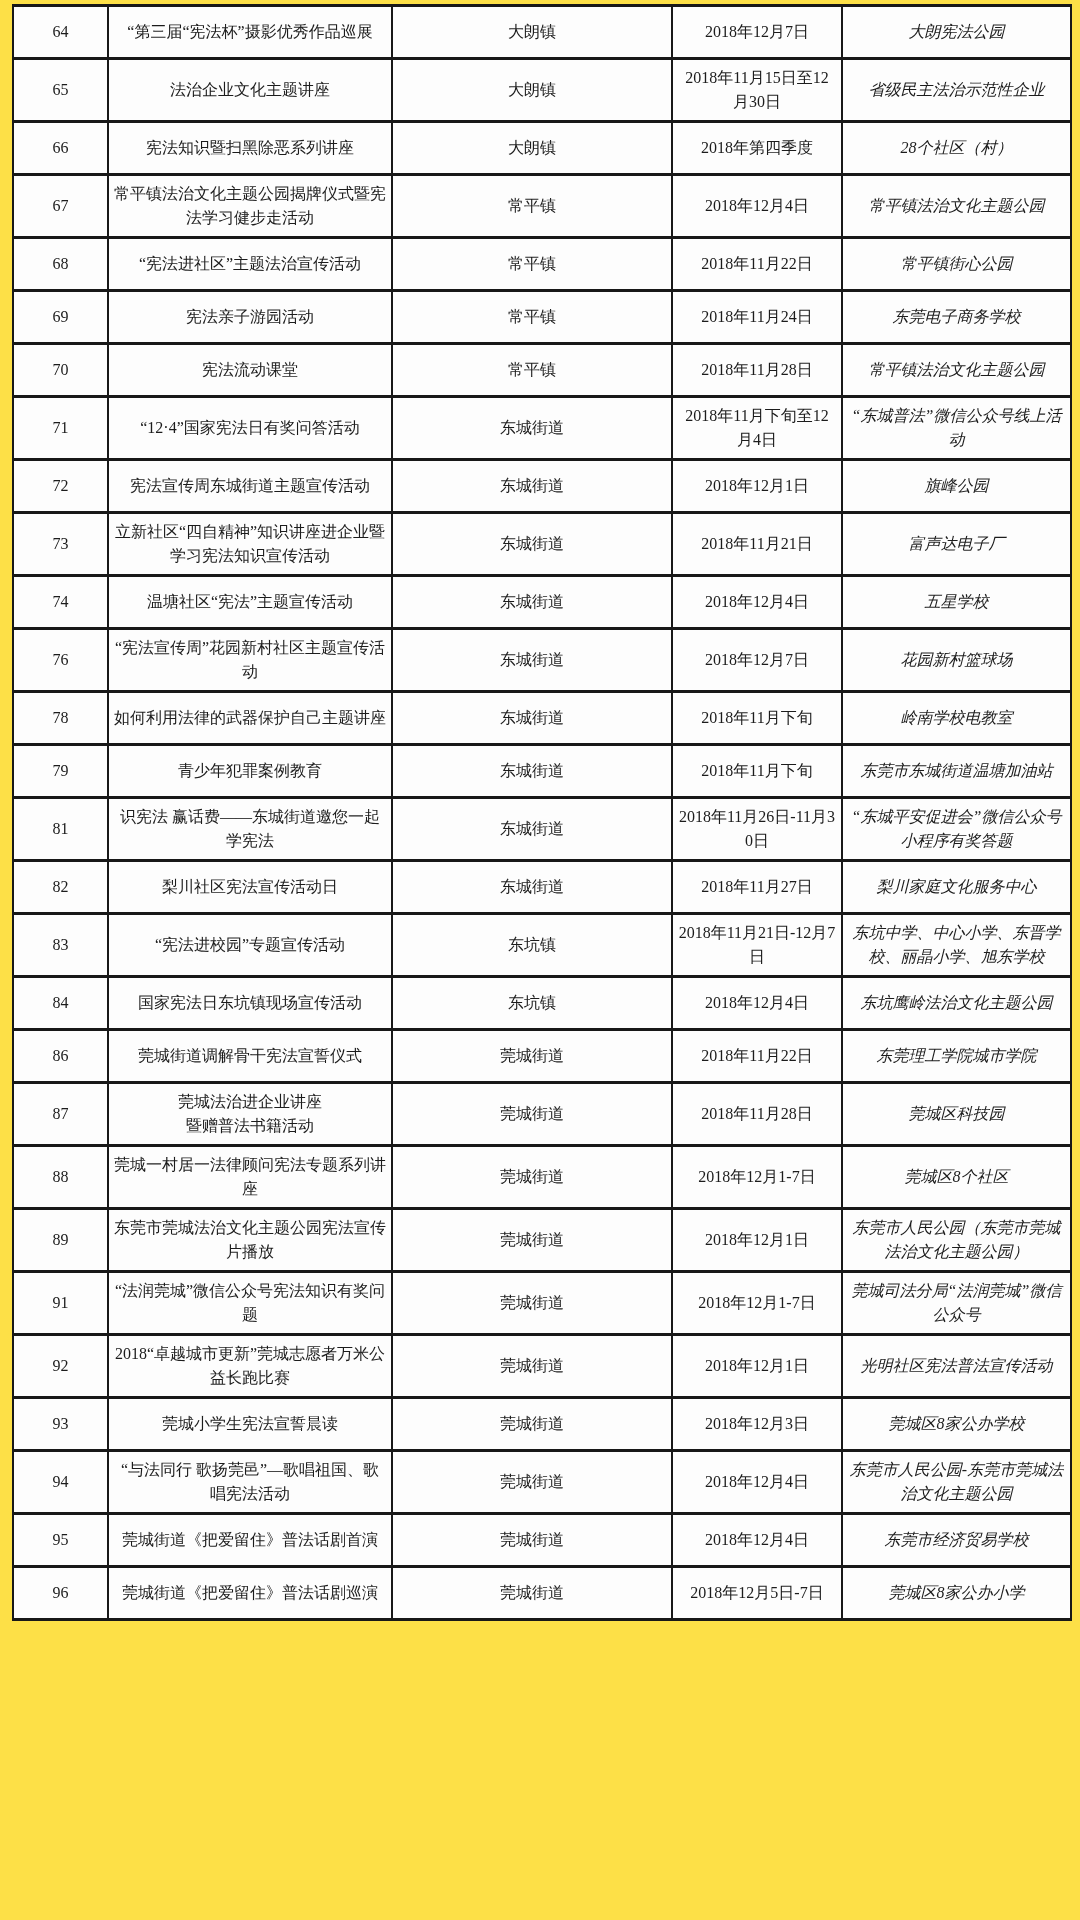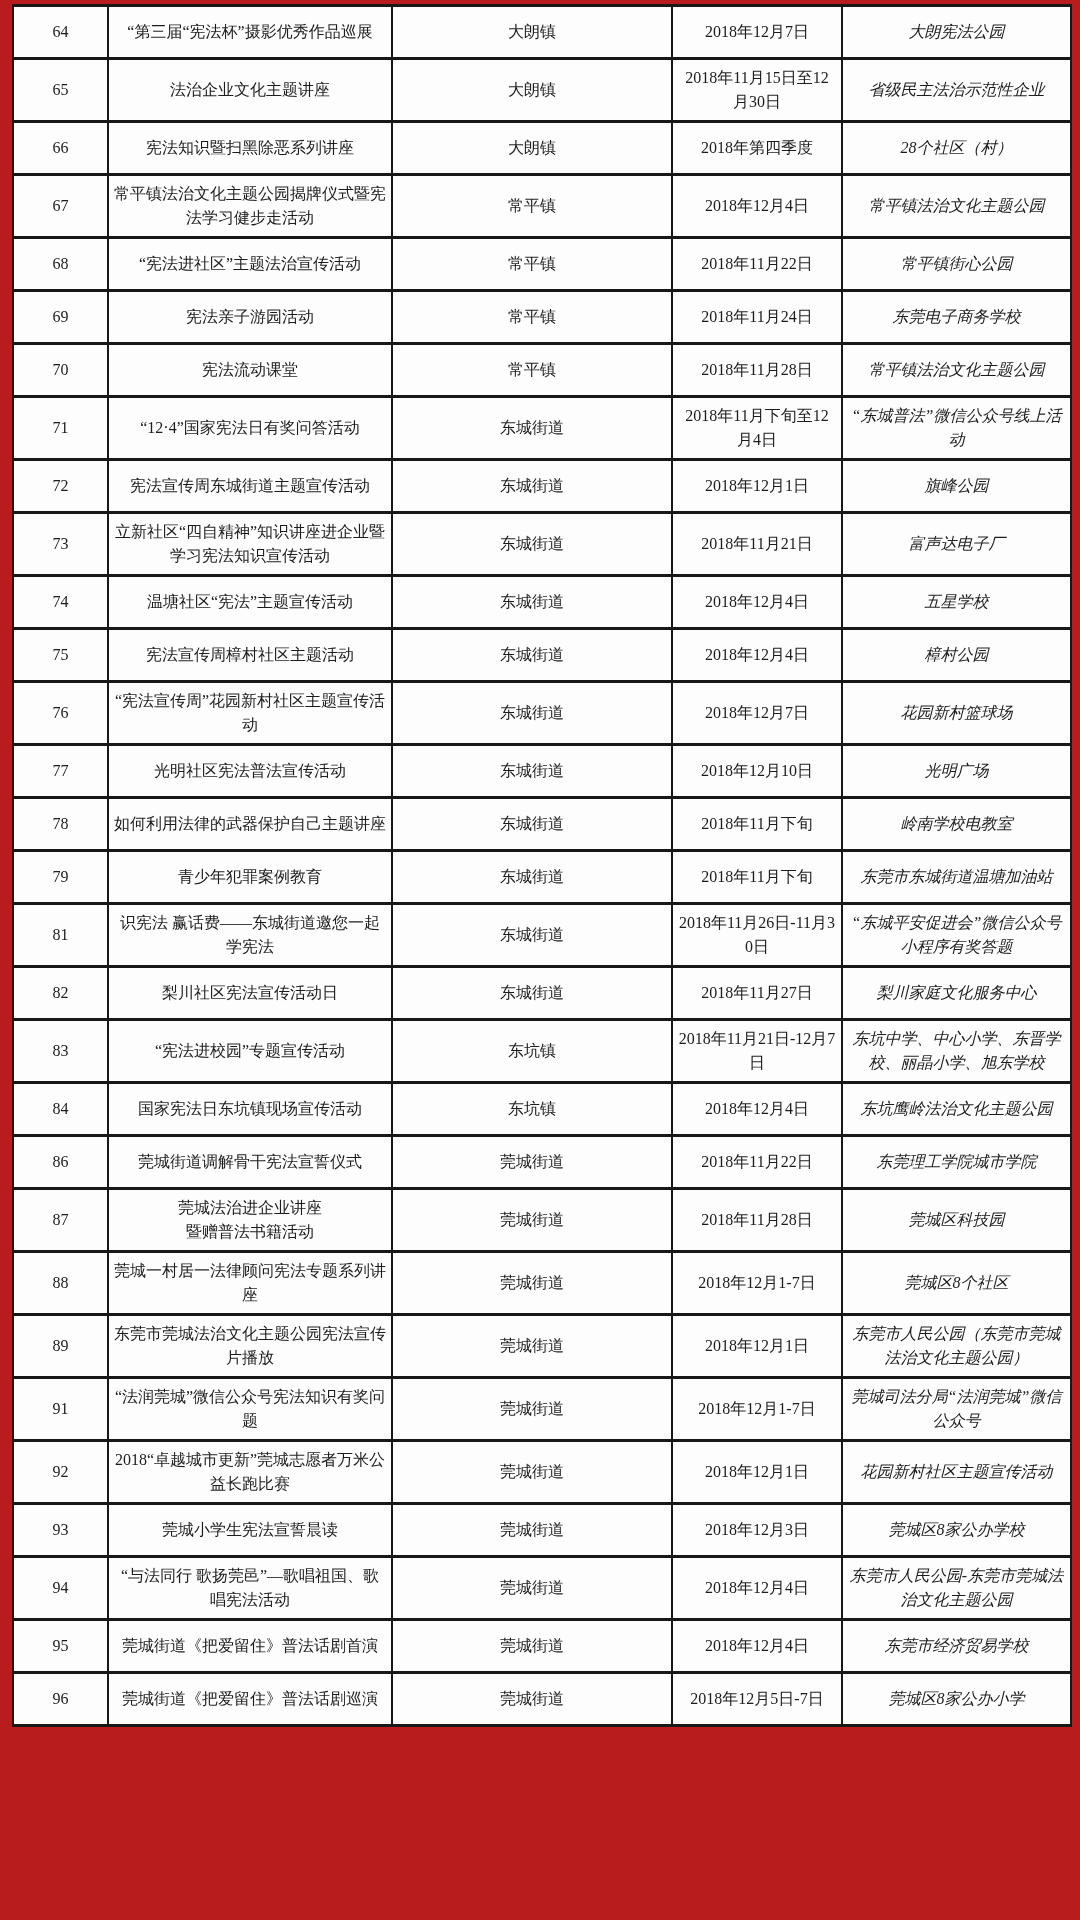"64" .page { background: #b91c1c -> #fde047 }
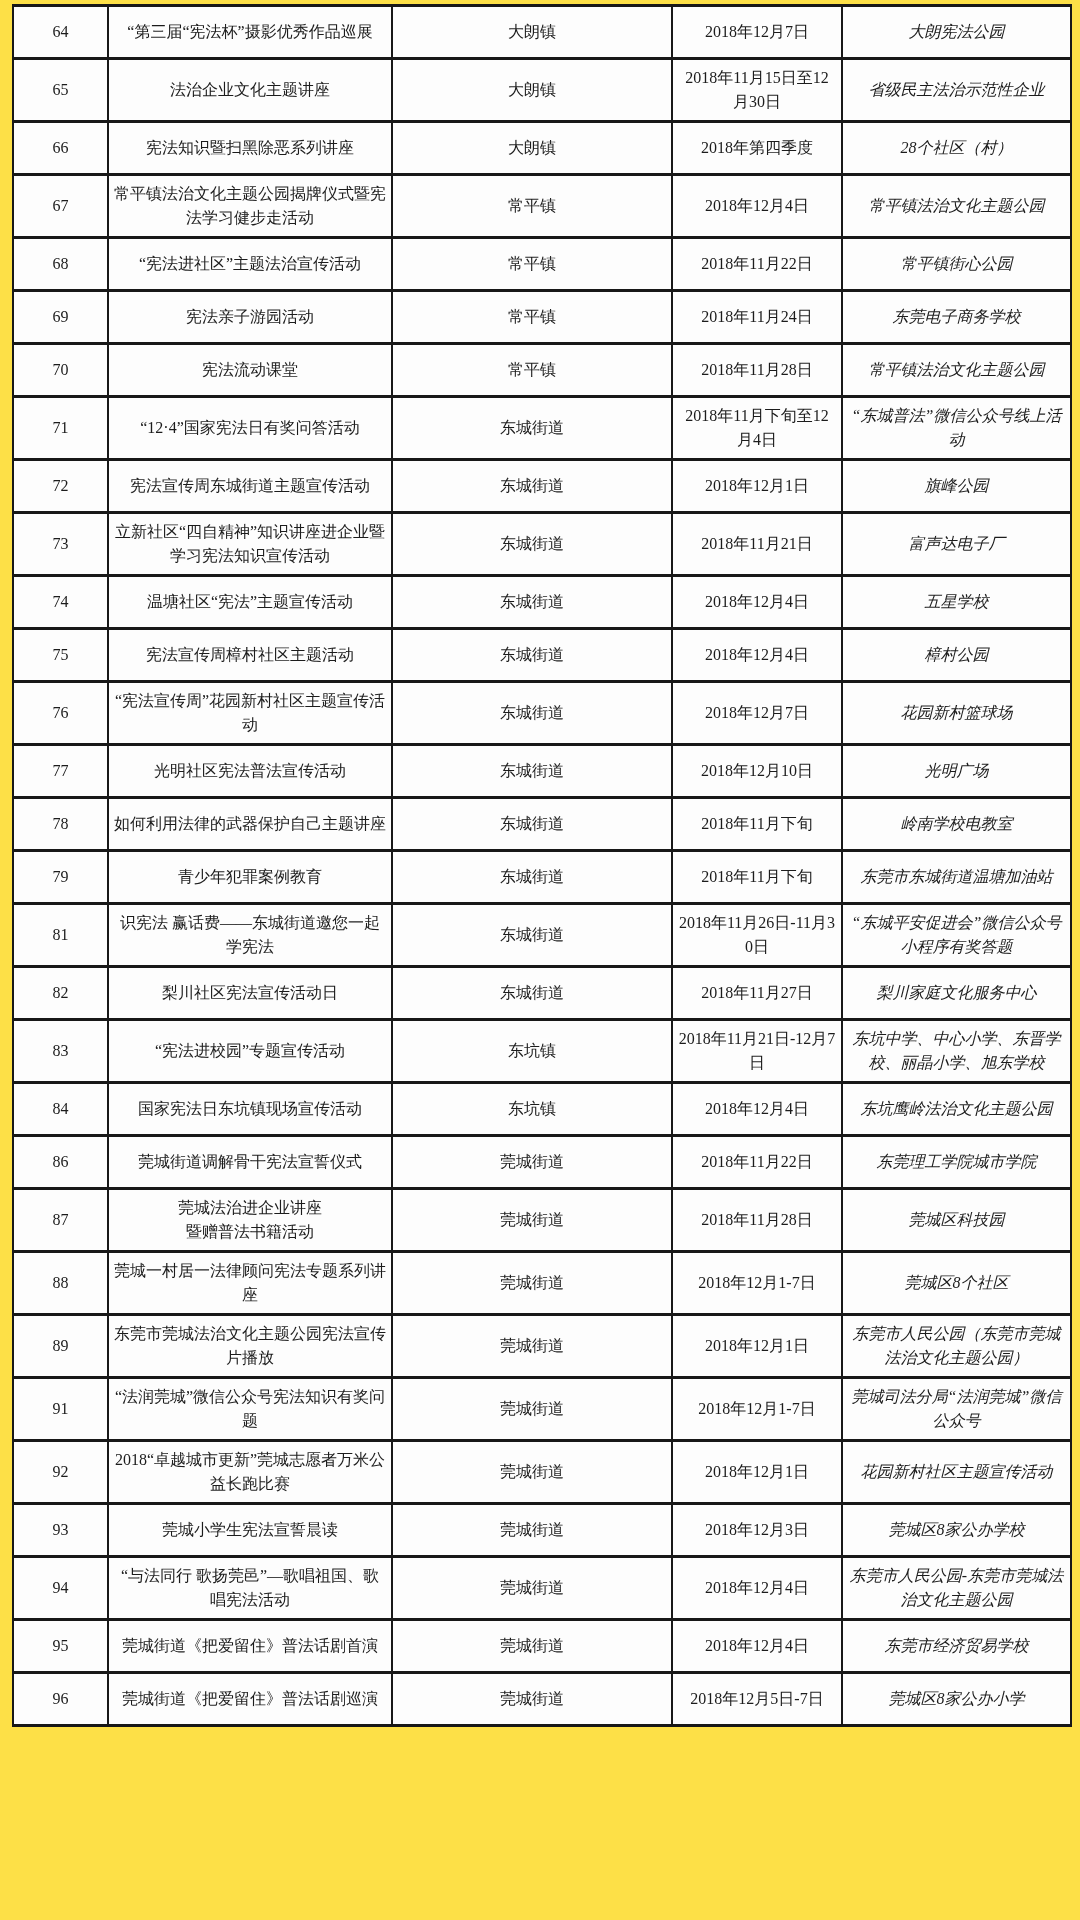"75" tr { html: <tr> <td>75</td> <td>宪法宣传周樟村社区主题活动</td> <td>东城街道</td> <td>2018年12月4日</td> <td>樟村公园</td> </tr> -> none }
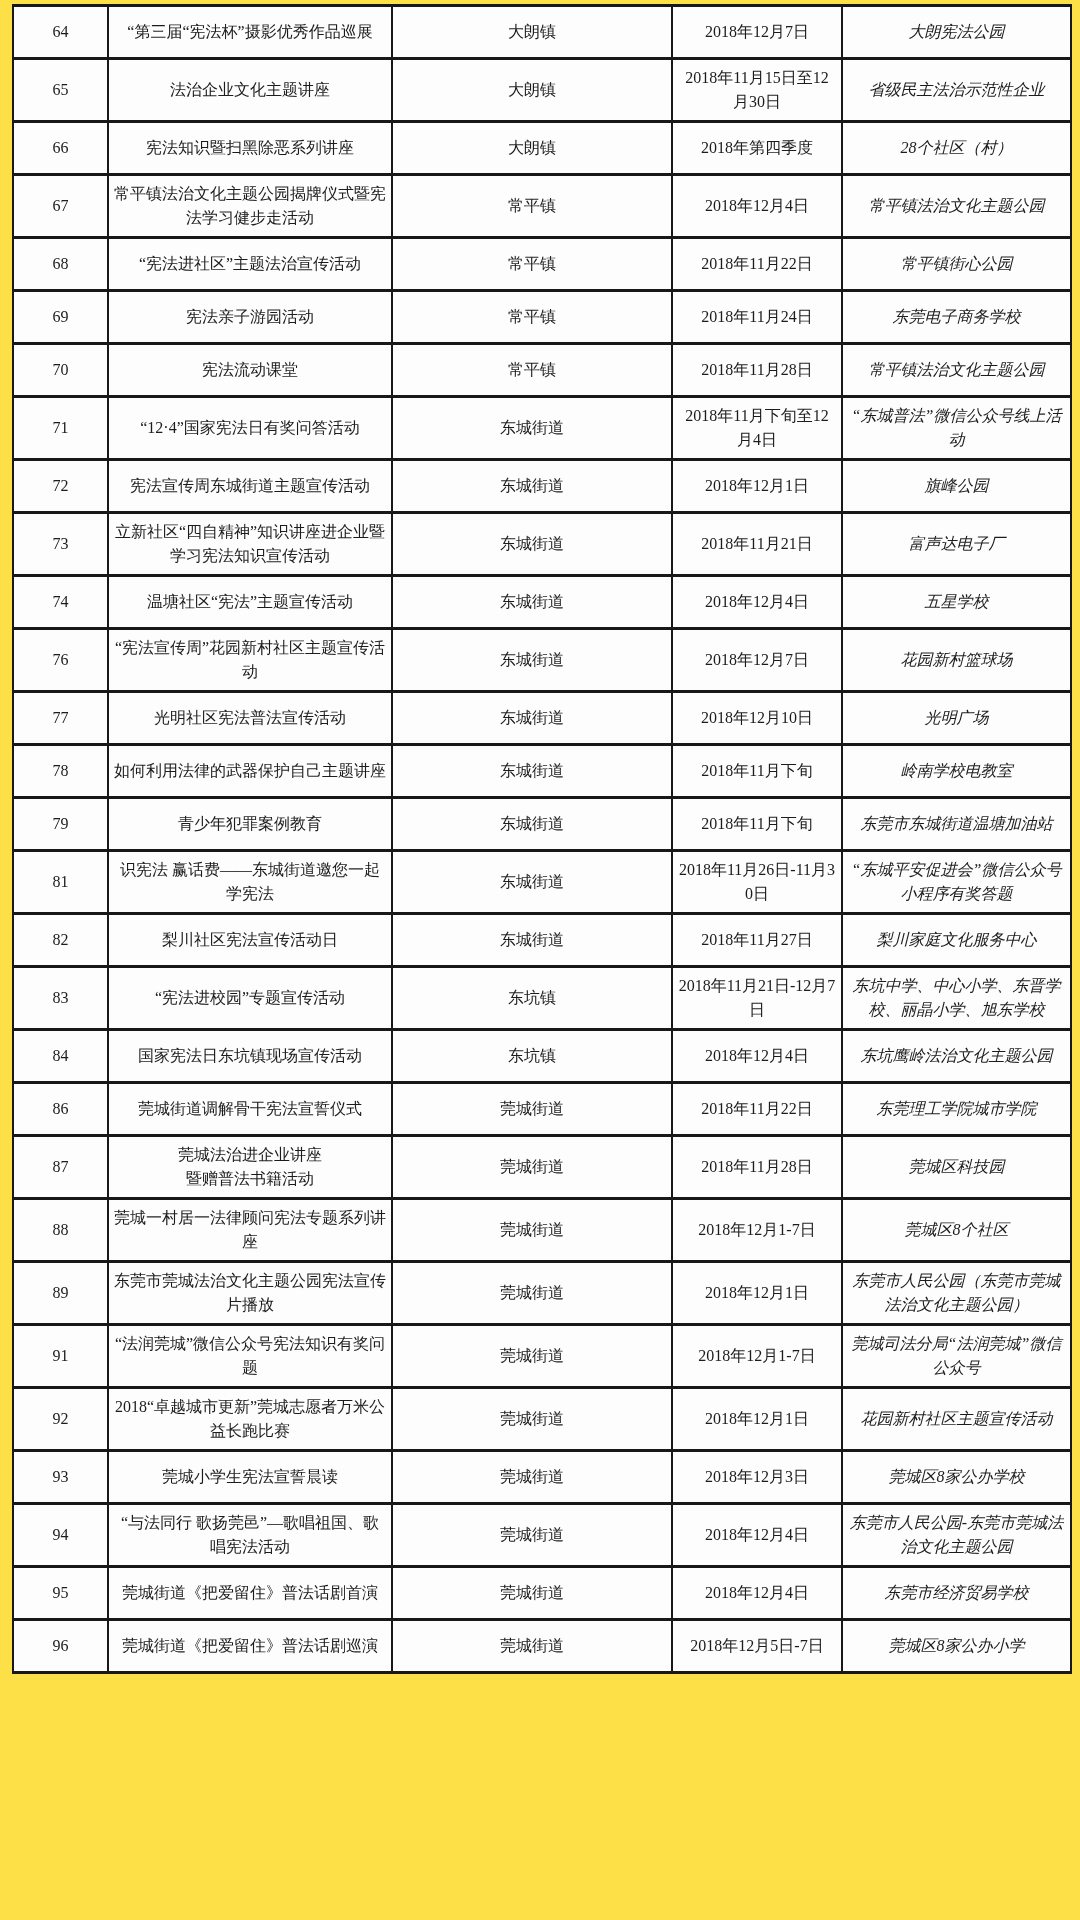"77" tr { html: <tr> <td>77</td> <td>光明社区宪法普法宣传活动</td> <td>东城街道</td> <td>2018年12月10日</td> <td>光明广场</td> </tr> -> none }
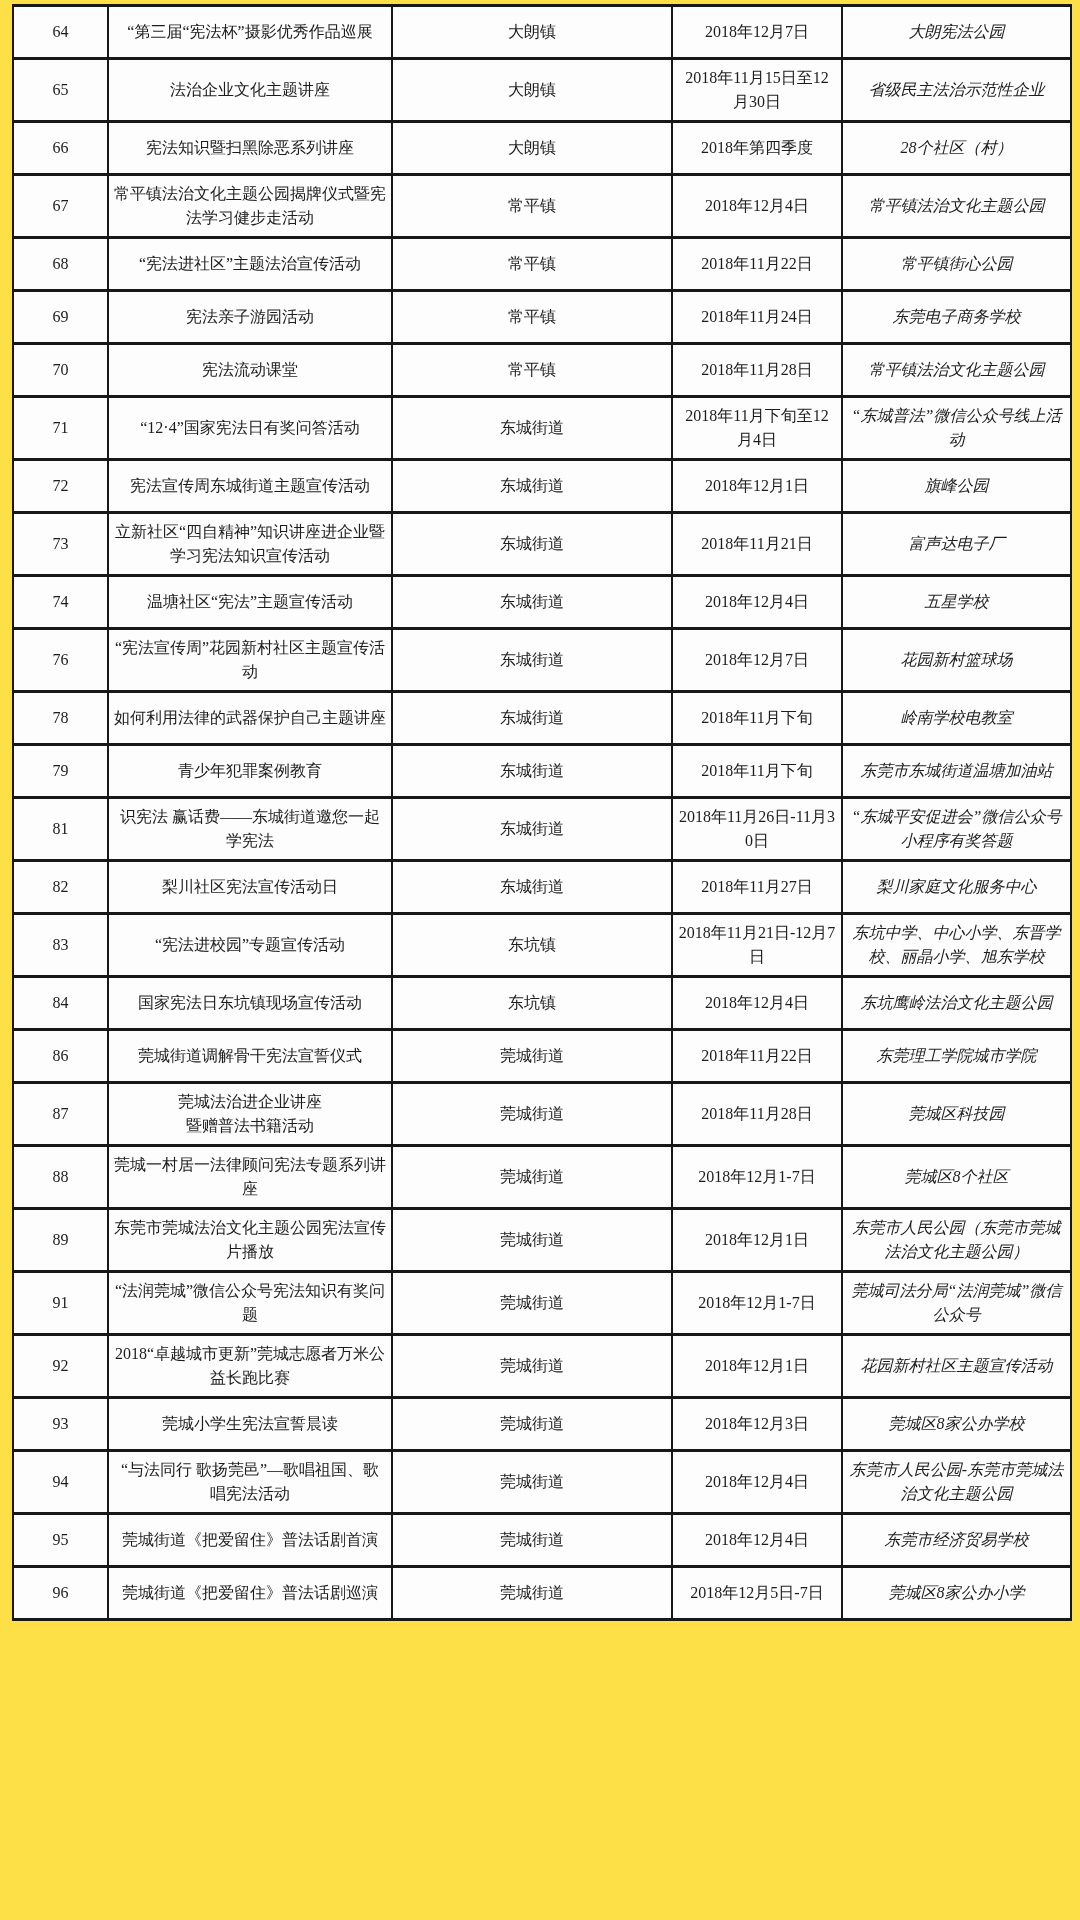"花园新村社区主题宣传活动" td.col-location { text: 花园新村社区主题 -> 光明社区宪法普法 }
